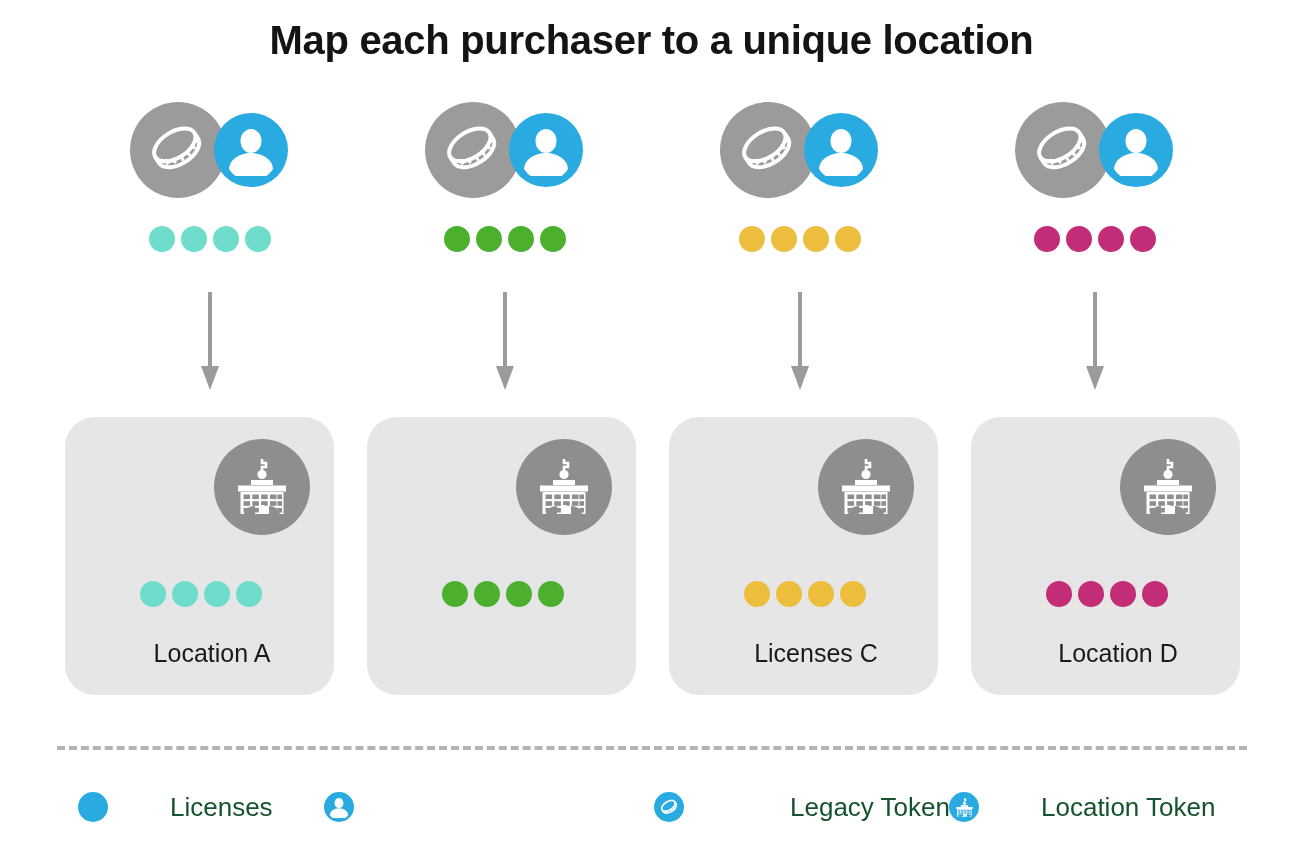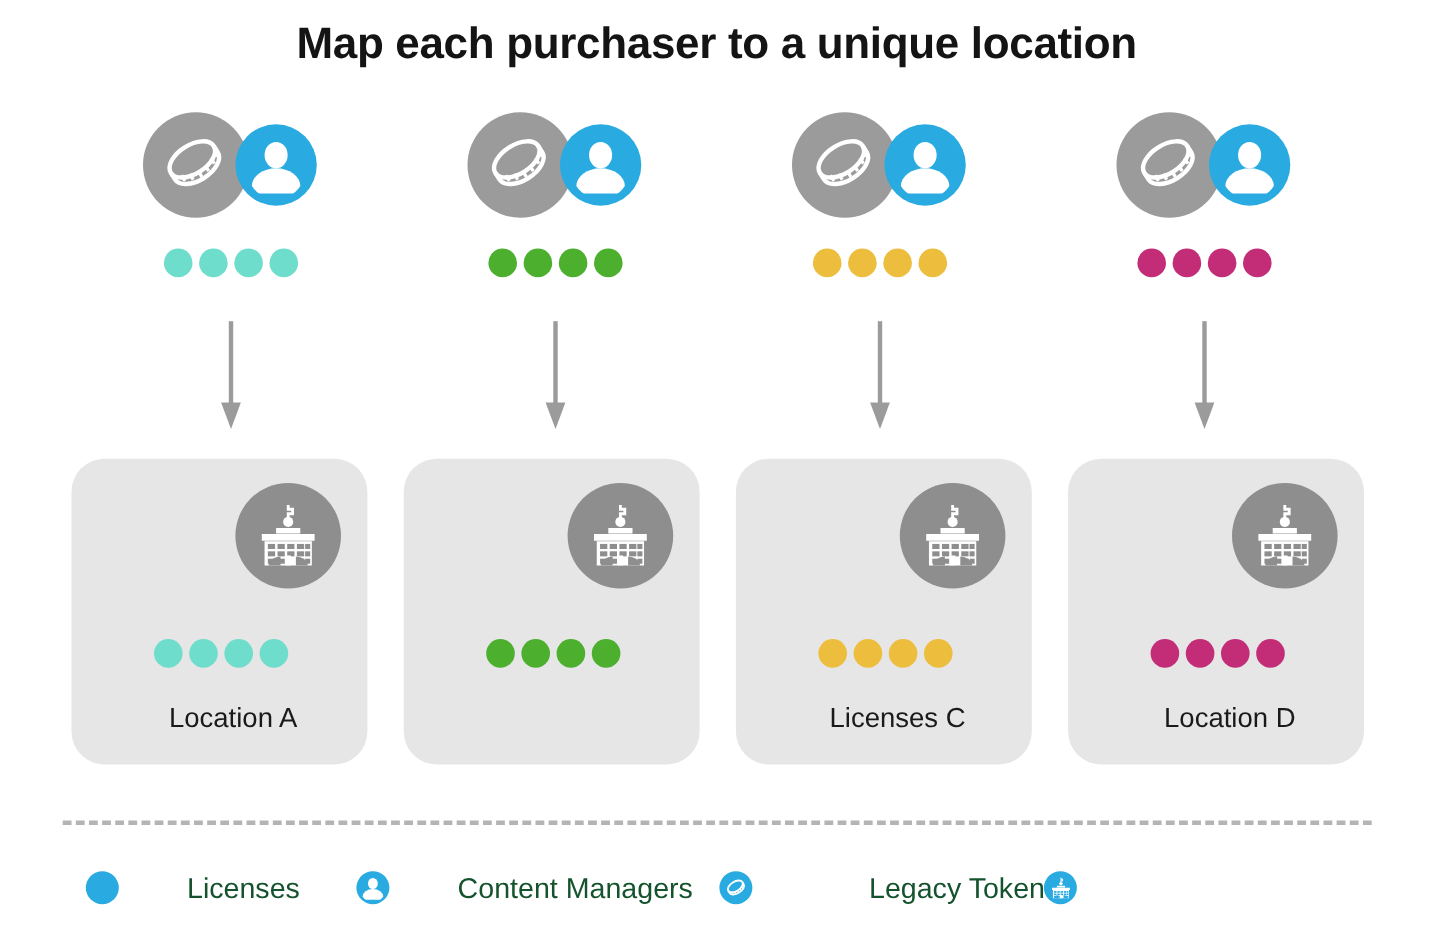"Content Managers" span.legend-label { html: <span>Content Managers</span> -> none }
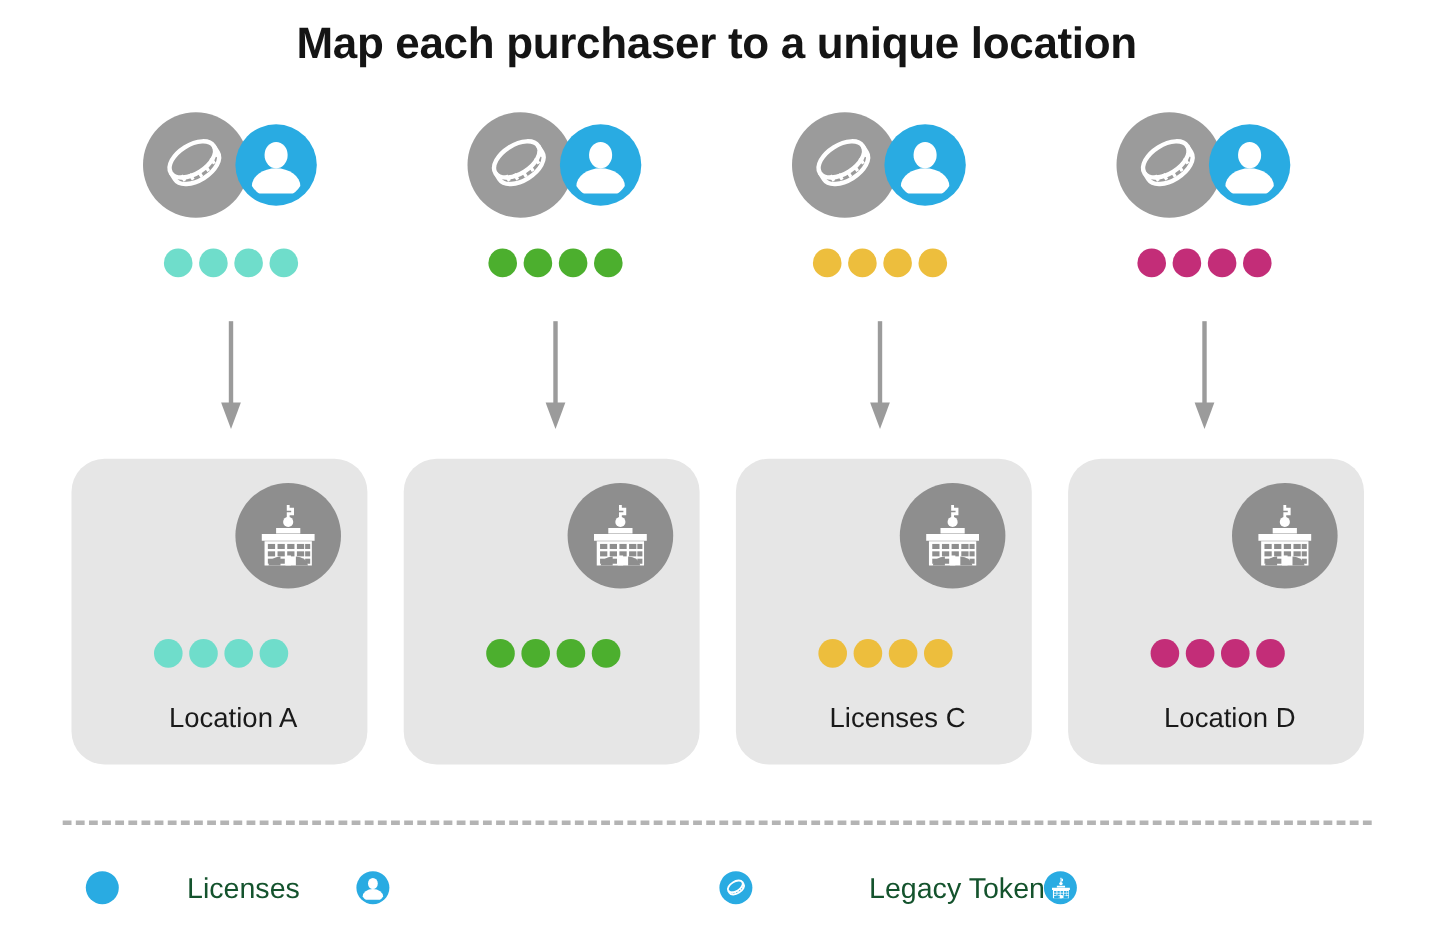"Location Token" span.legend-label { html: none -> <span>Location Token</span> }
